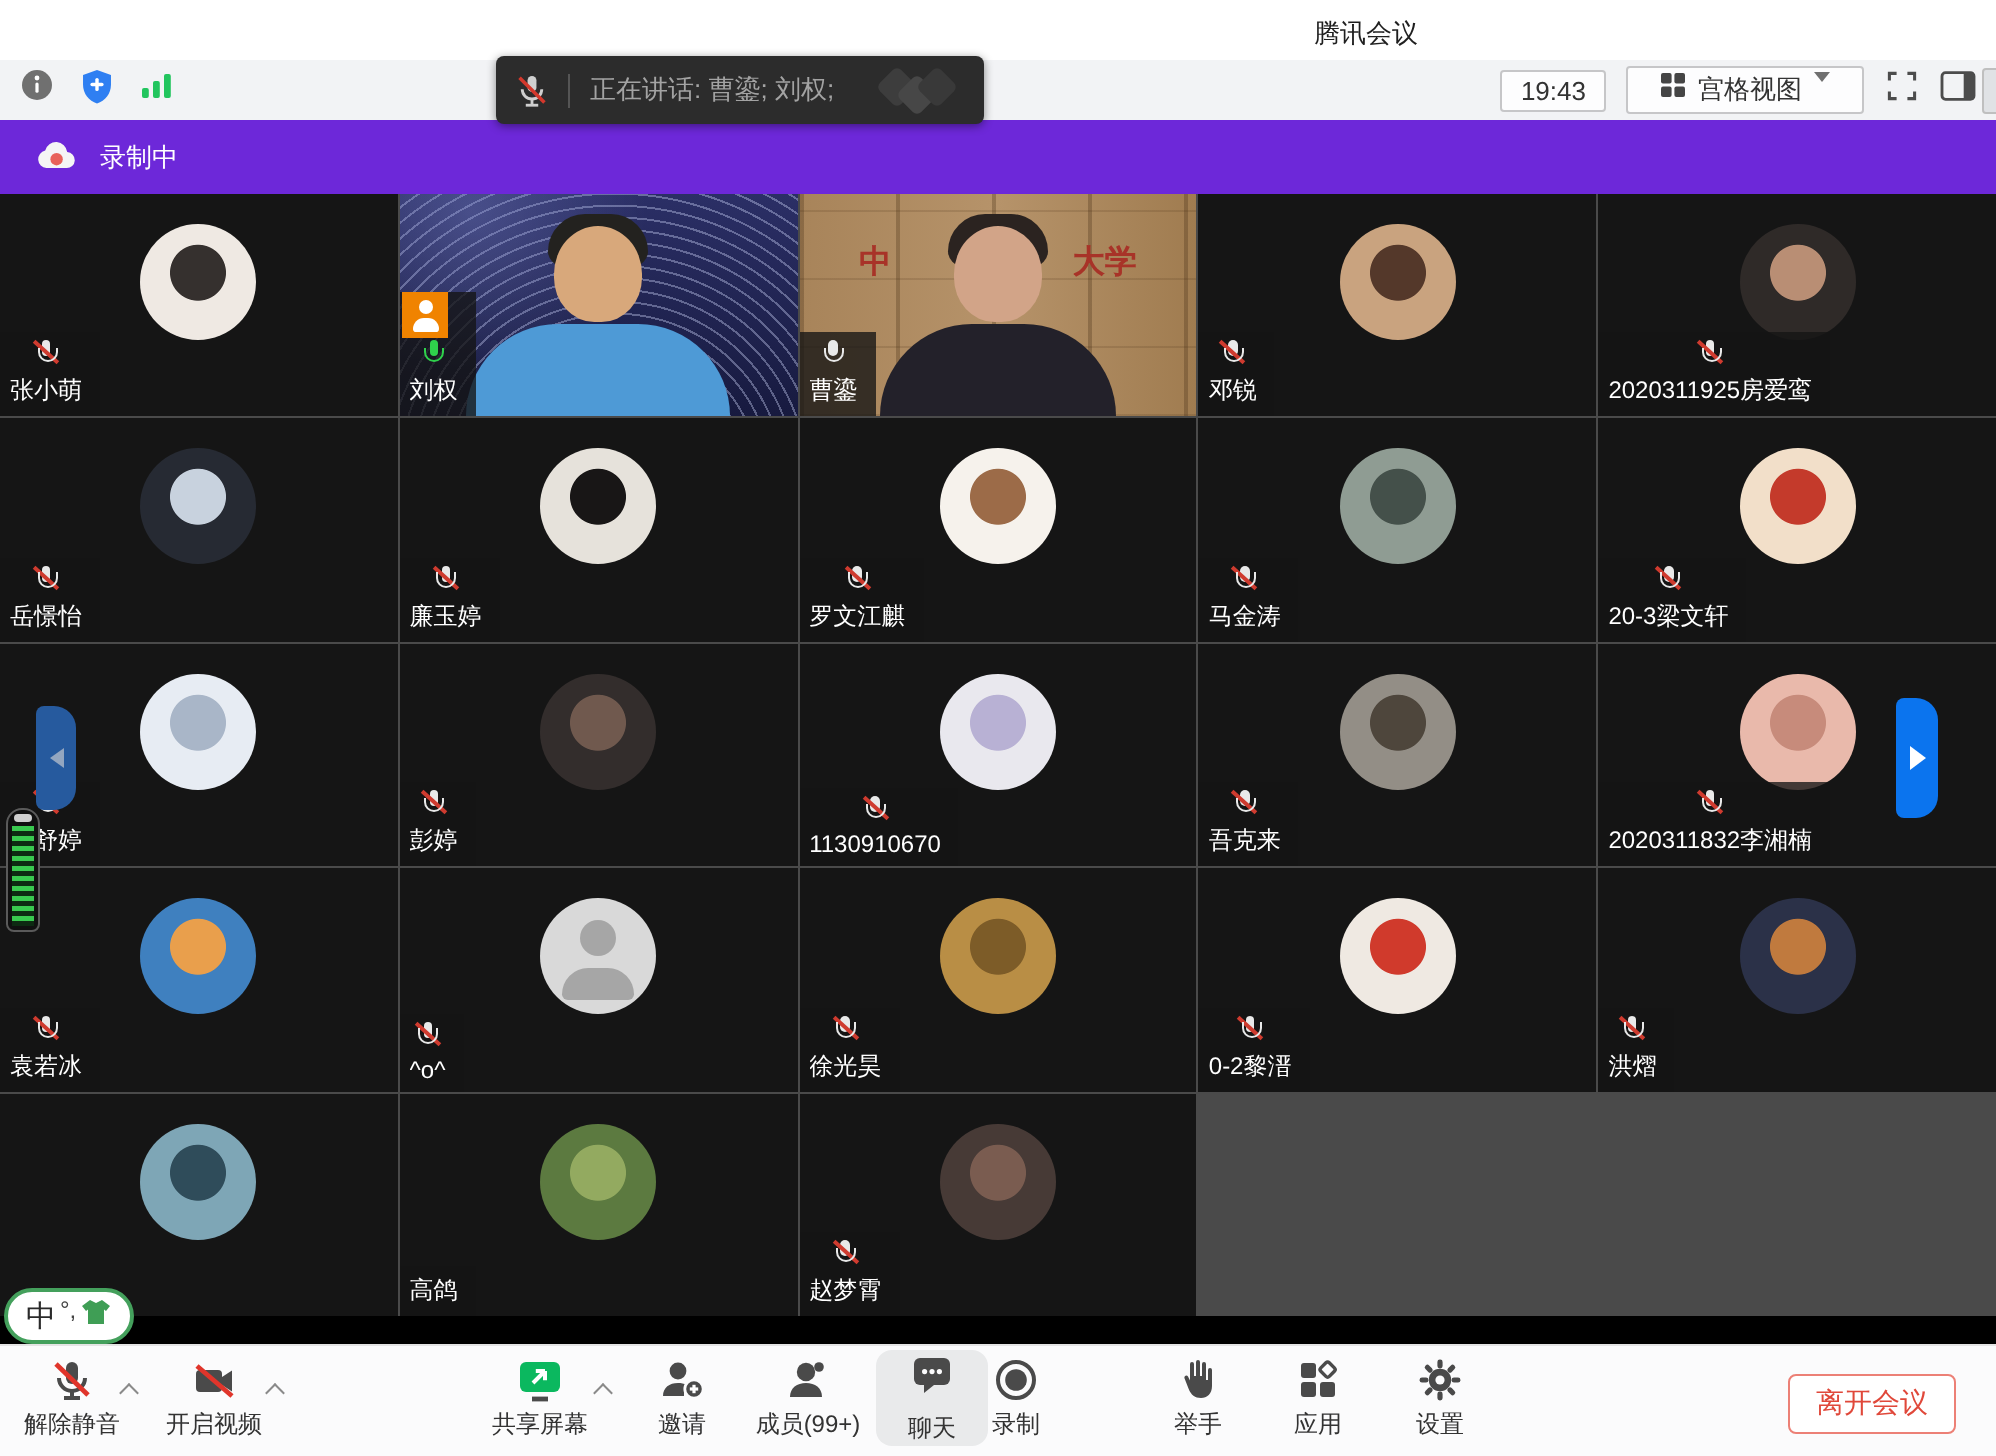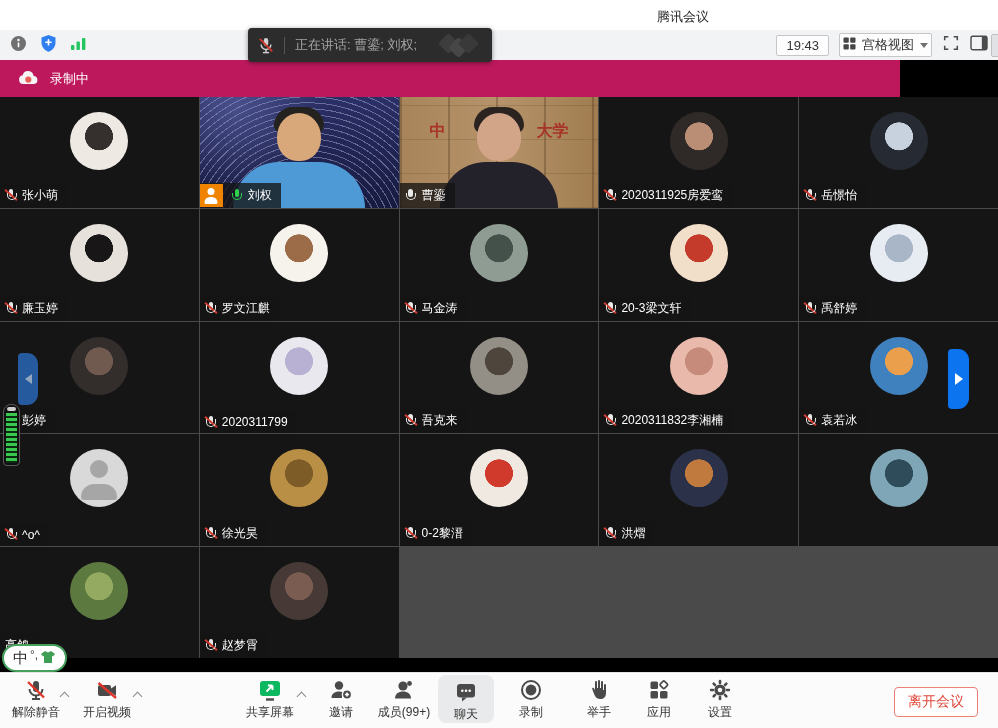"宫格视图" .view-box { align-items: center -> none; padding: 2px 3px -> 2px 16px }
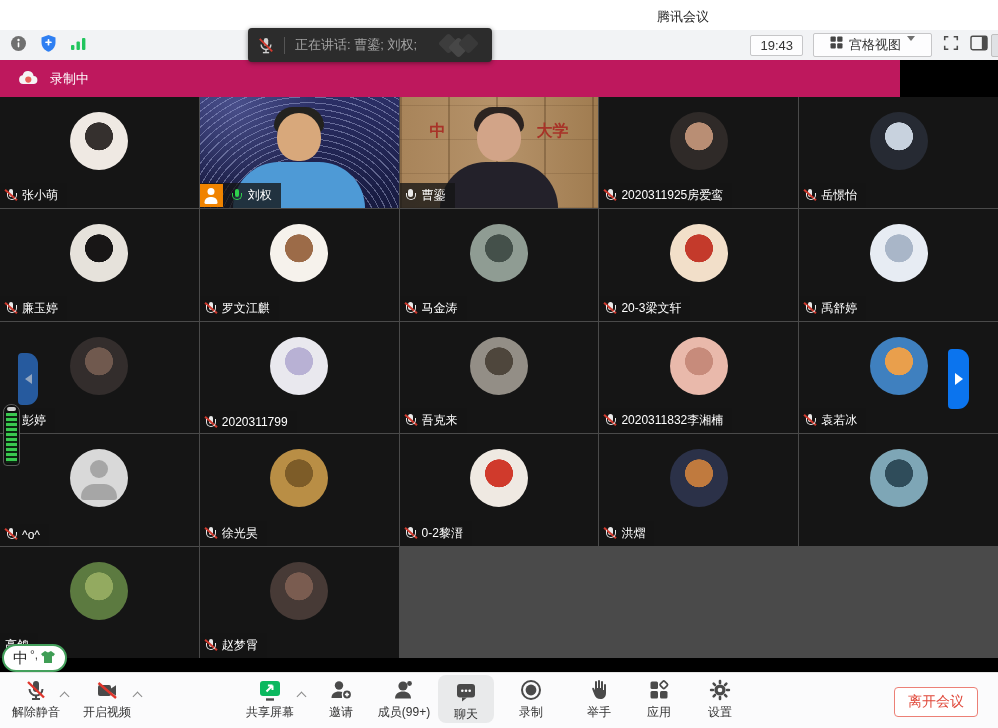"录制中" .recbar { background: #be185d -> #6d28d9; width: 900px -> 998px }
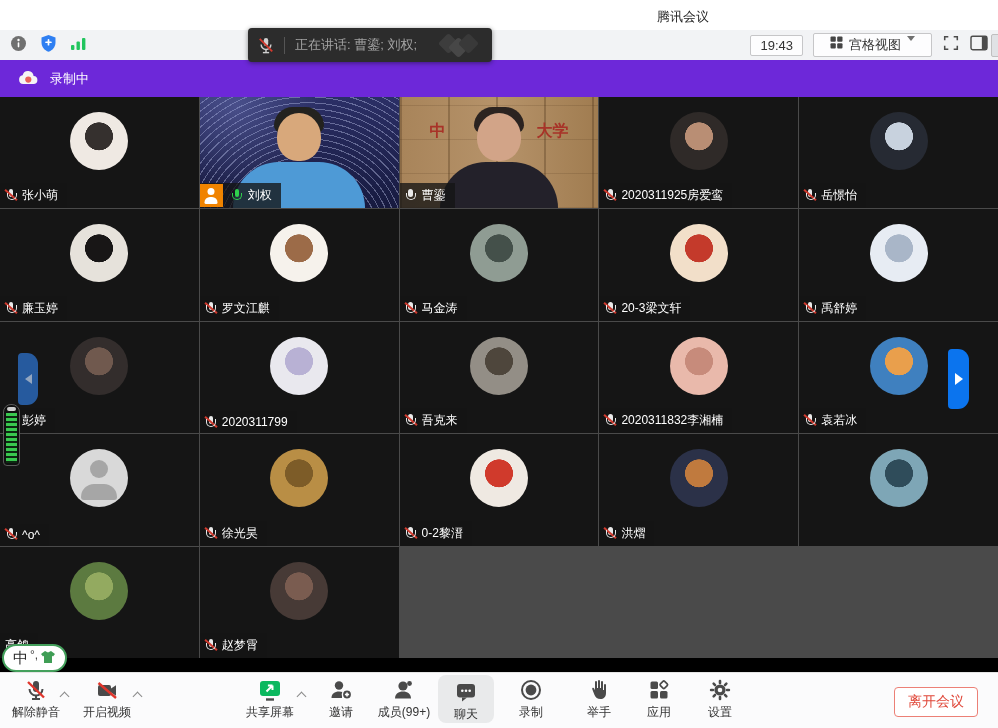"张小萌" .name-tag { flex-direction: none -> column }
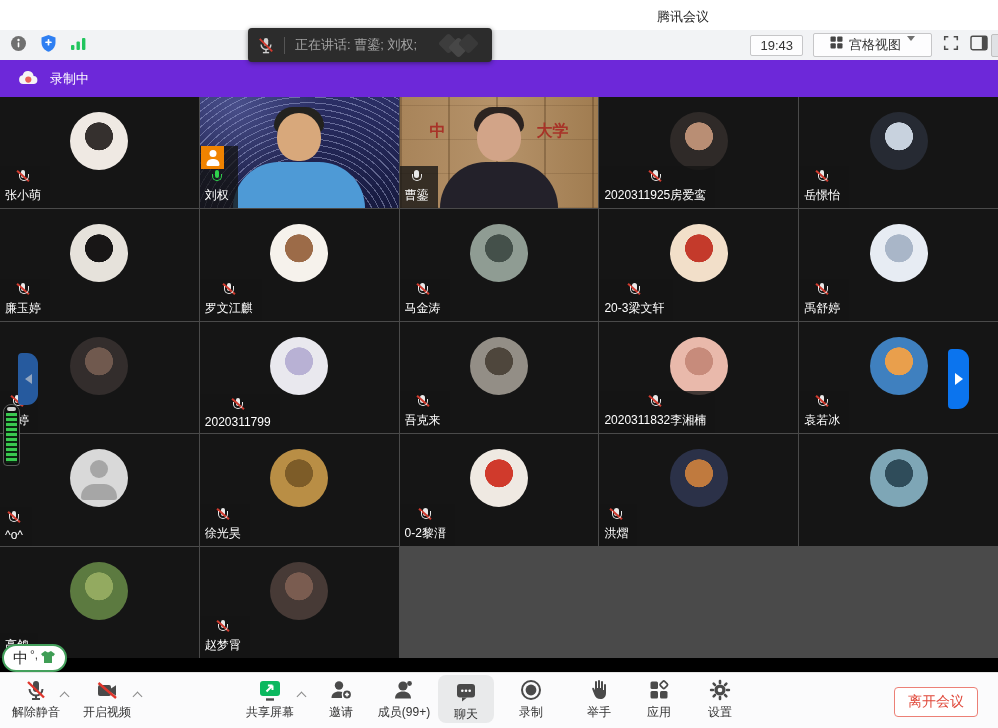"邓锐" div.tile { html: none -> <div> <div></div> <div> <span> <i></i> </span> <span>邓锐</span> </div> </div> }
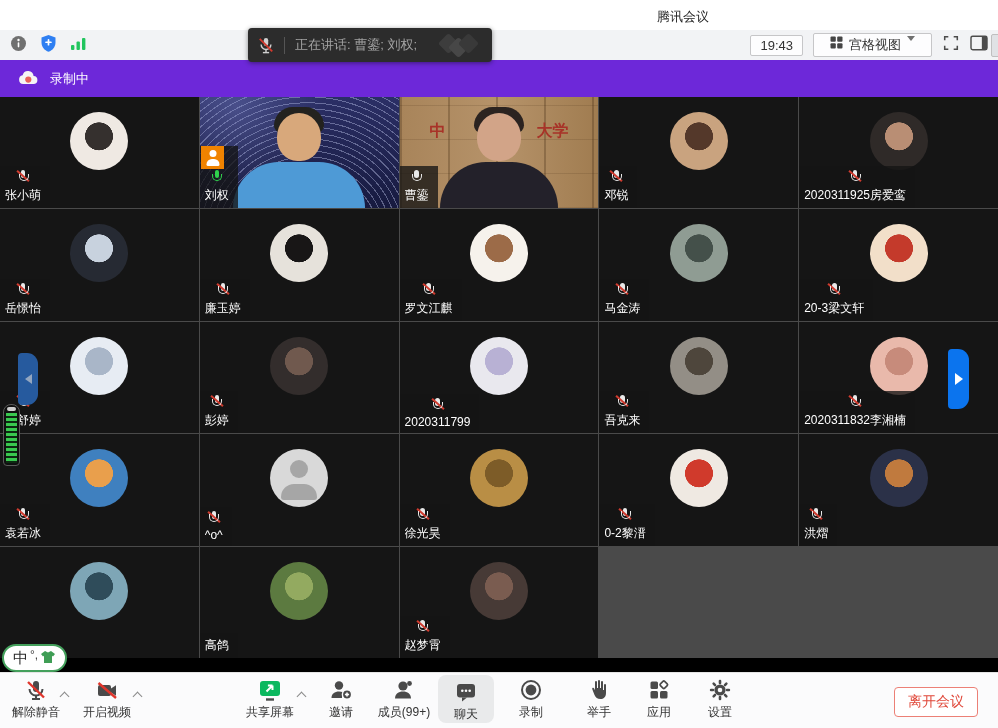"2020311799" span.name { text: 2020311799 -> 1130910670 }
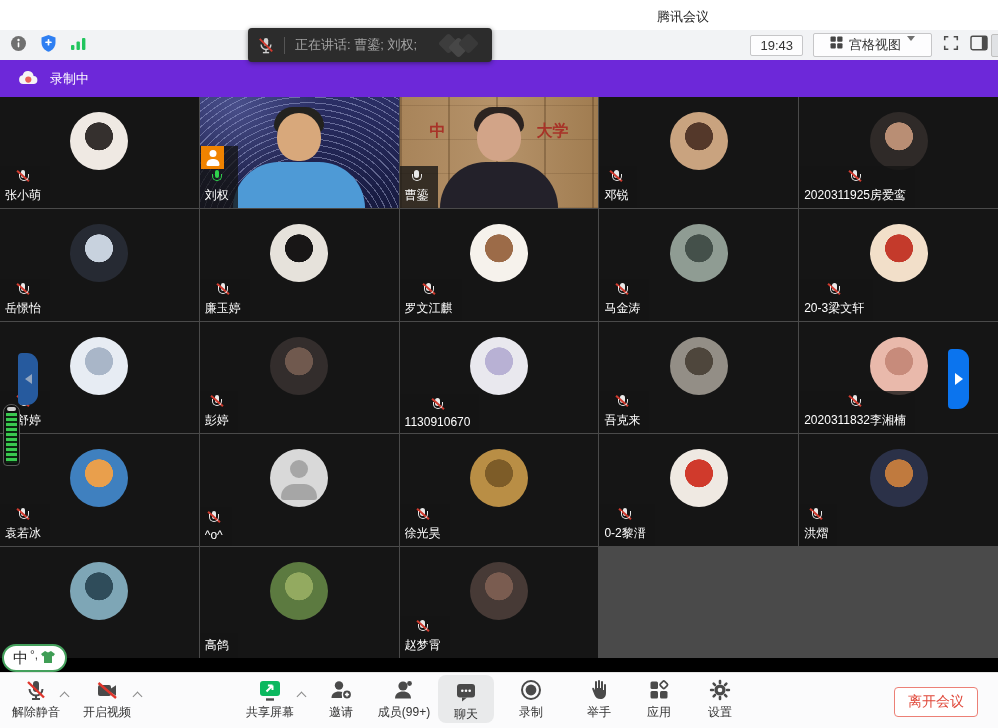"聊天" .i-chat { justify-content: flex-end -> space-between }
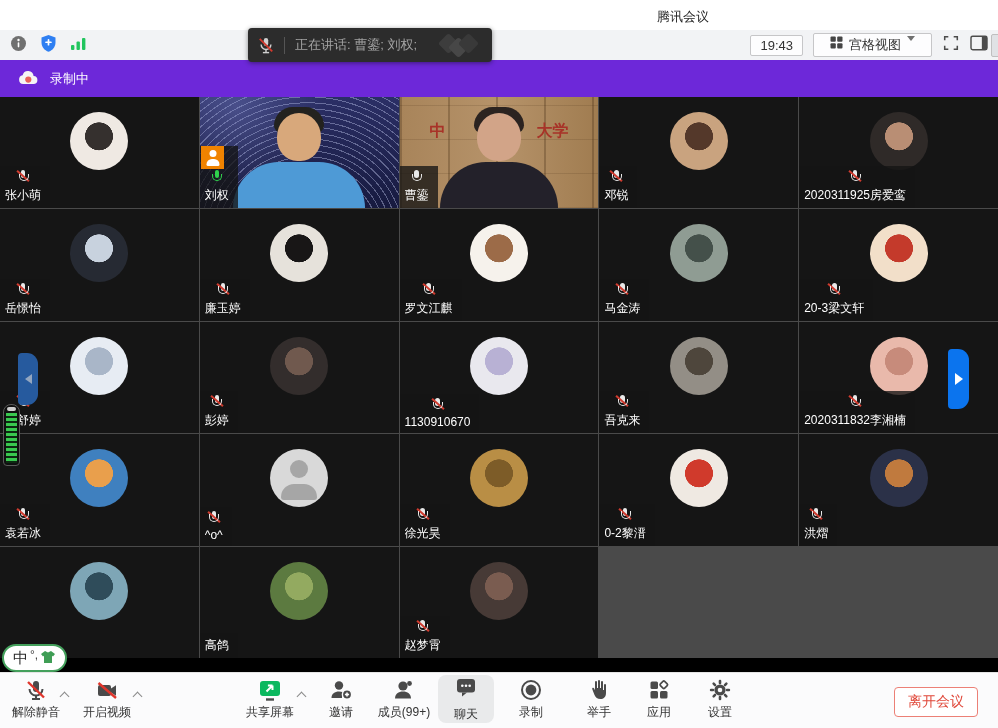"录制" .i-record { left: 493px -> 470px }
